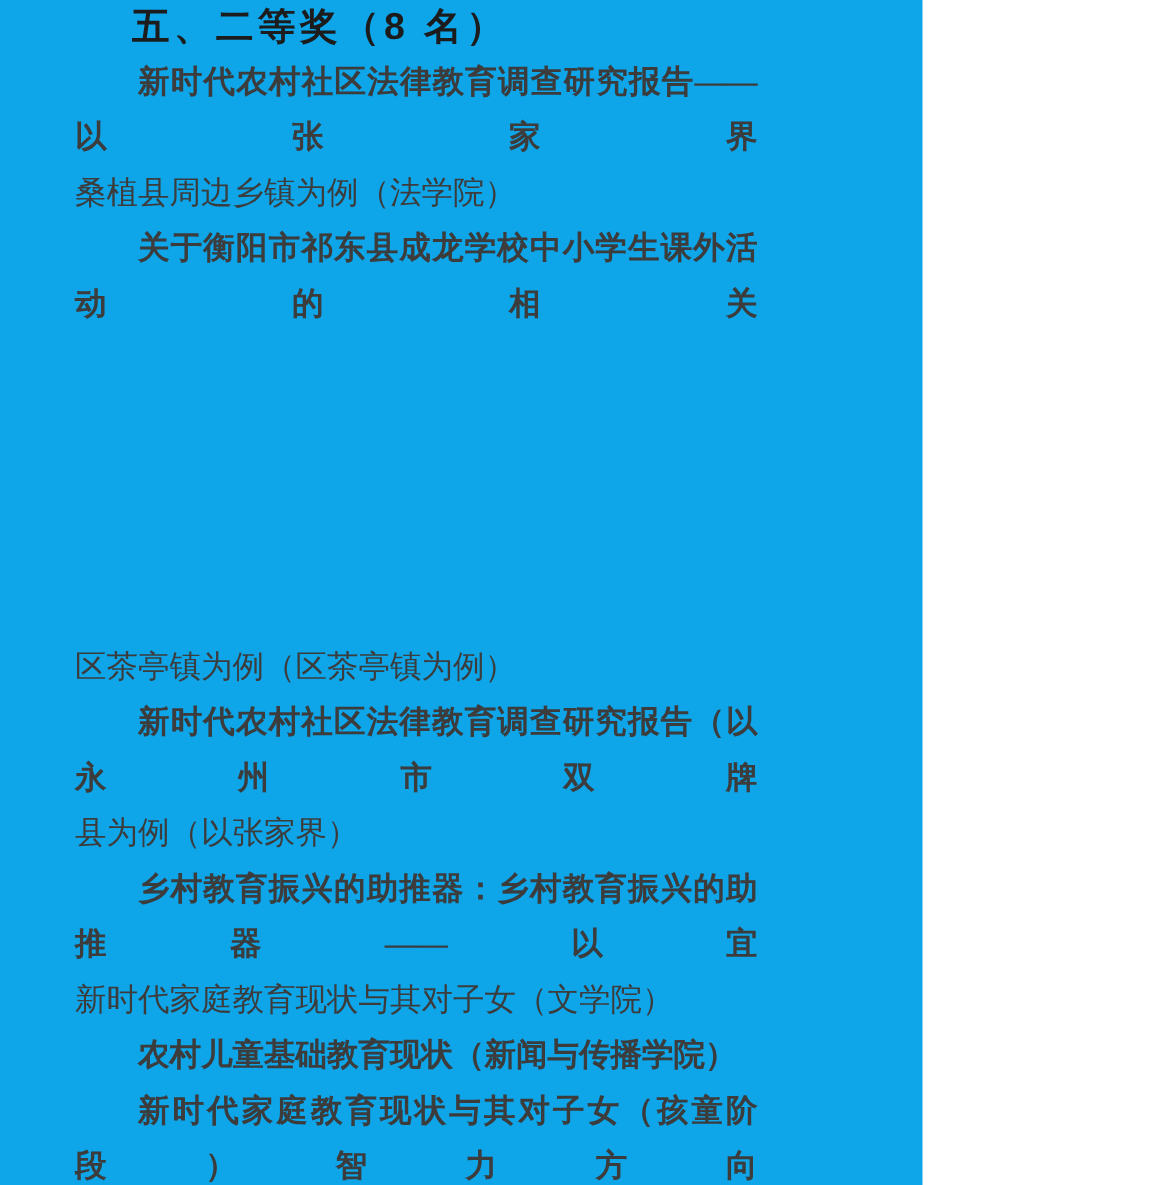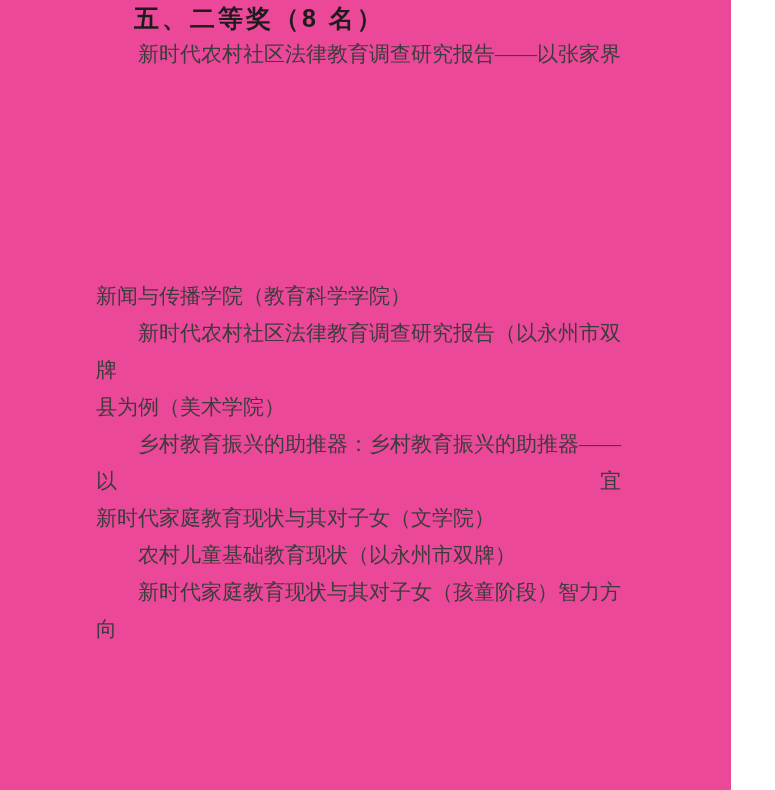"五、二等奖（8 名）" .page { background: #ec4899 -> #0ea5e9; padding: 0 110px 0 96px -> 0 110px 0 50px; width: 731px -> 615px }
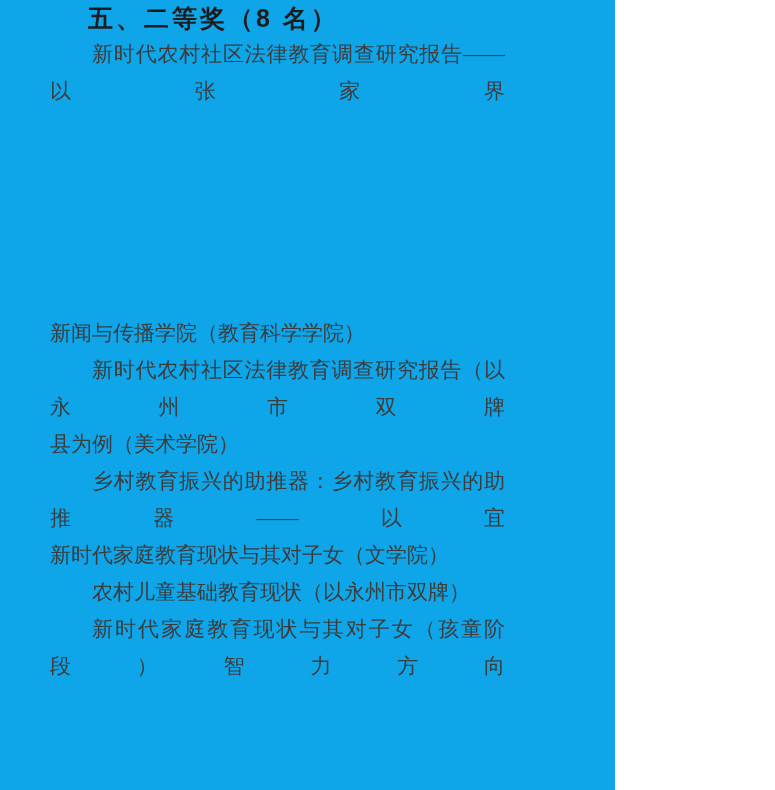"新时代农村社区法律教育调查研究报告——以张家界" .ind { font-weight: none -> bold }
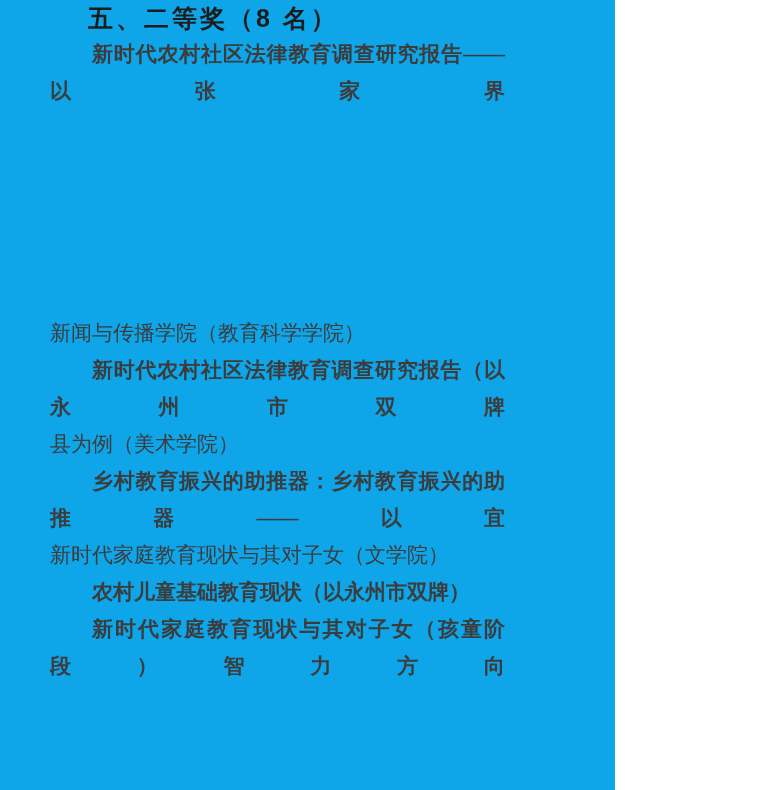"桑植县周边乡镇为例（法学院）" p.ln { html: none -> <p>桑植县周边乡镇为例（法学院）</p> }
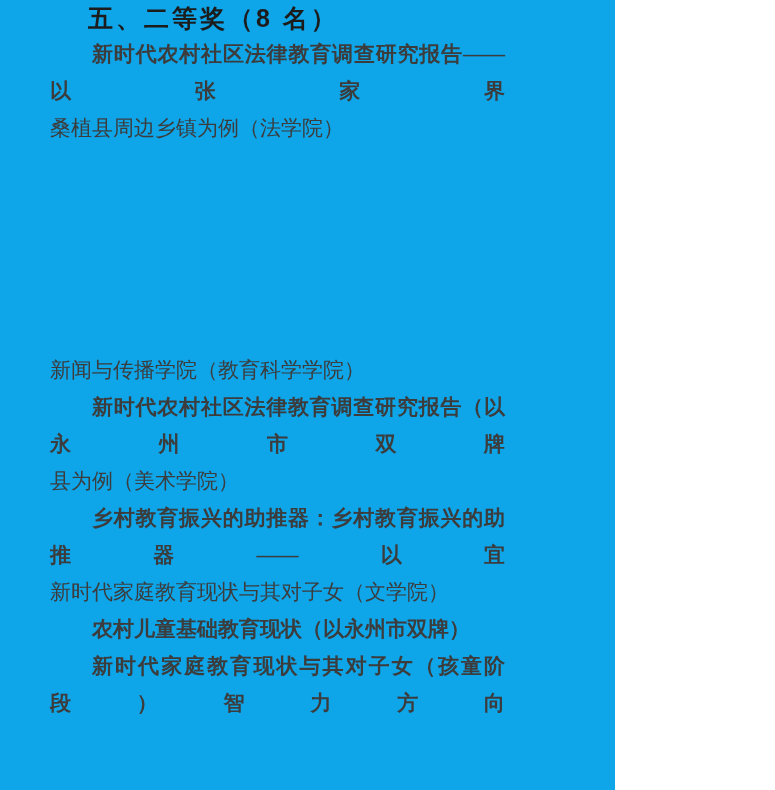"关于衡阳市祁东县成龙学校中小学生课外活动的相关" p.ln { html: none -> <p>关于衡阳市祁东县成龙学校中小学生课外活动的相关</p> }
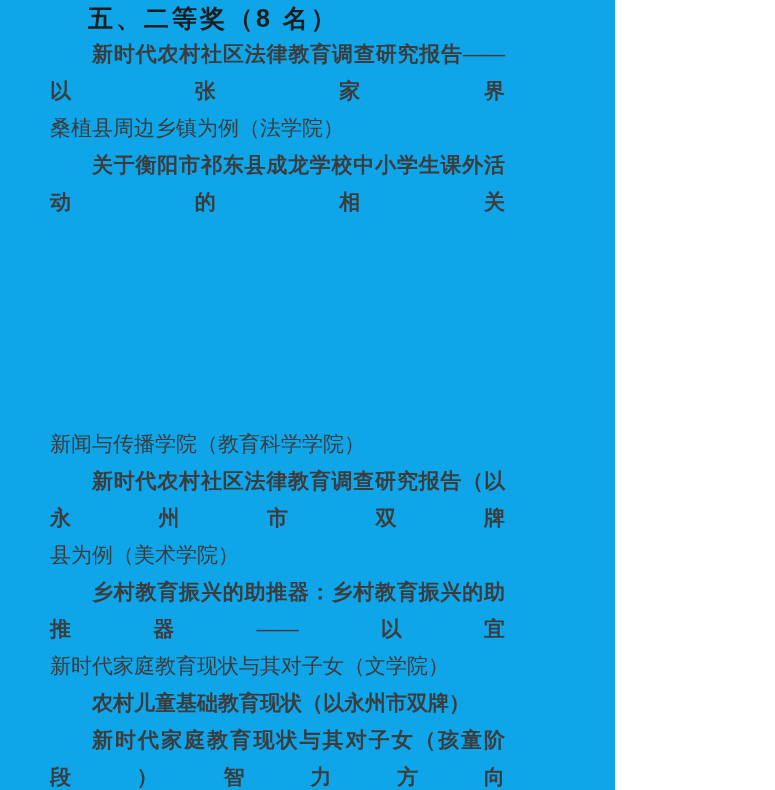"新闻与传播学院（教育科学学院）" p.ln { text: 新闻与传播学院（教育科学学院 -> 区茶亭镇为例（区茶亭镇为例 }
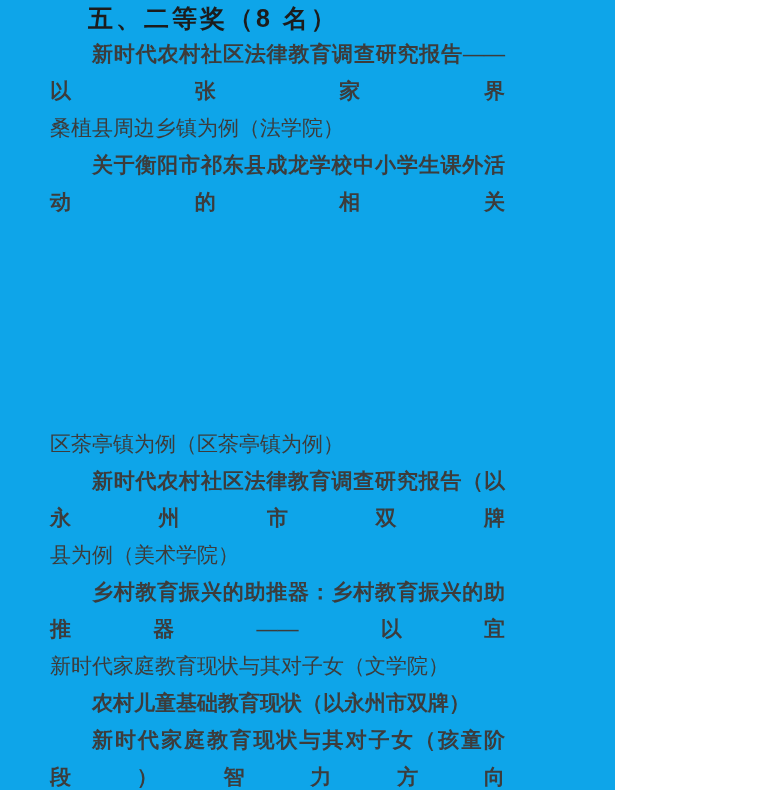"县为例（美术学院）" p.ln { text: 美术学院 -> 以张家界 }
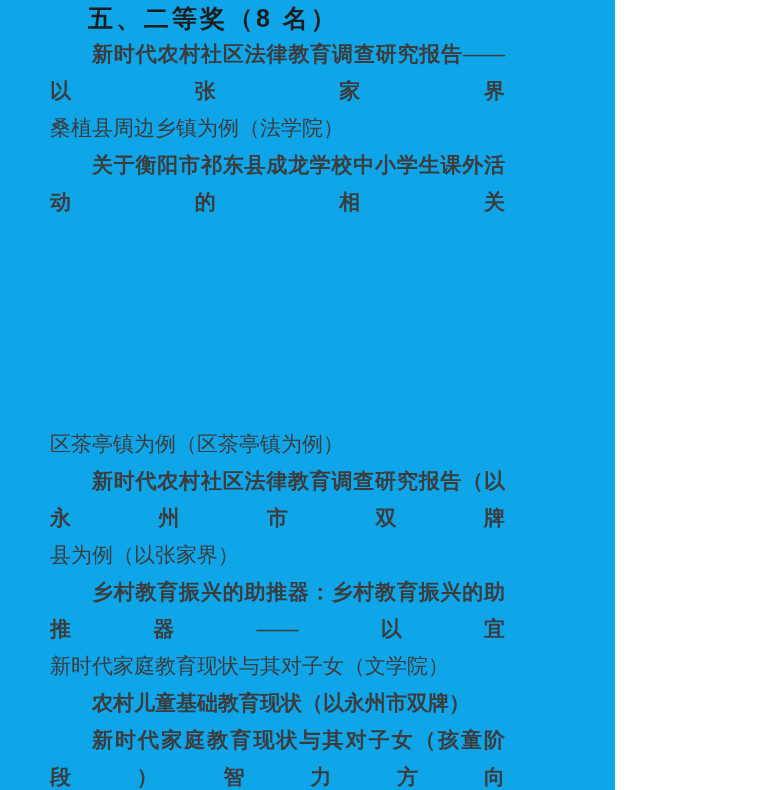"农村儿童基础教育现状（以永州市双牌）" p.ln { text: 以永州市双牌 -> 新闻与传播学院 }
